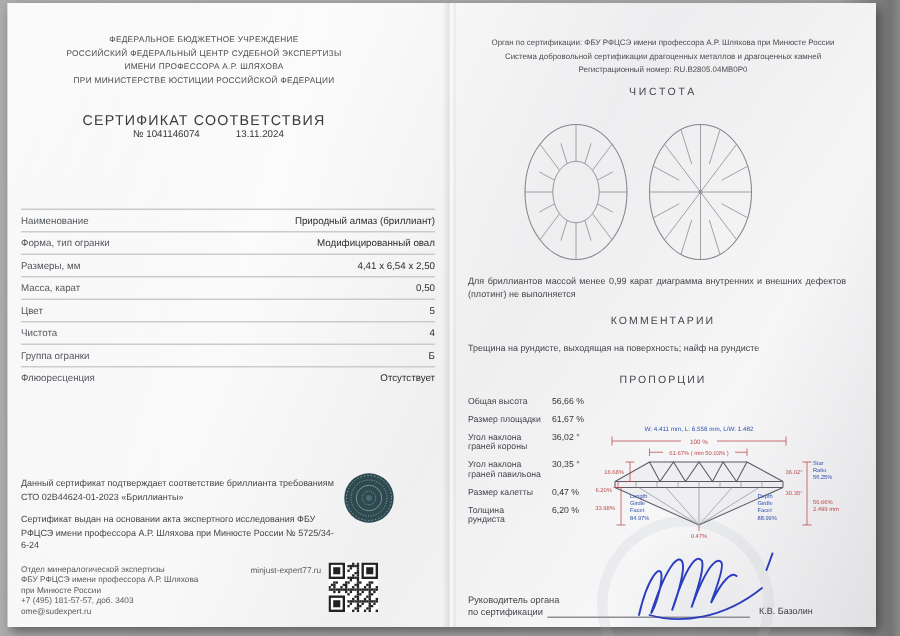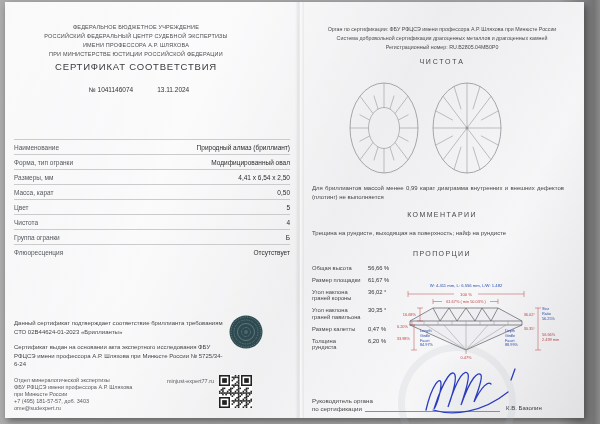"СЕРТИФИКАТ СООТВЕТСТВИЯ" div.c { top: 61px -> 75px }
